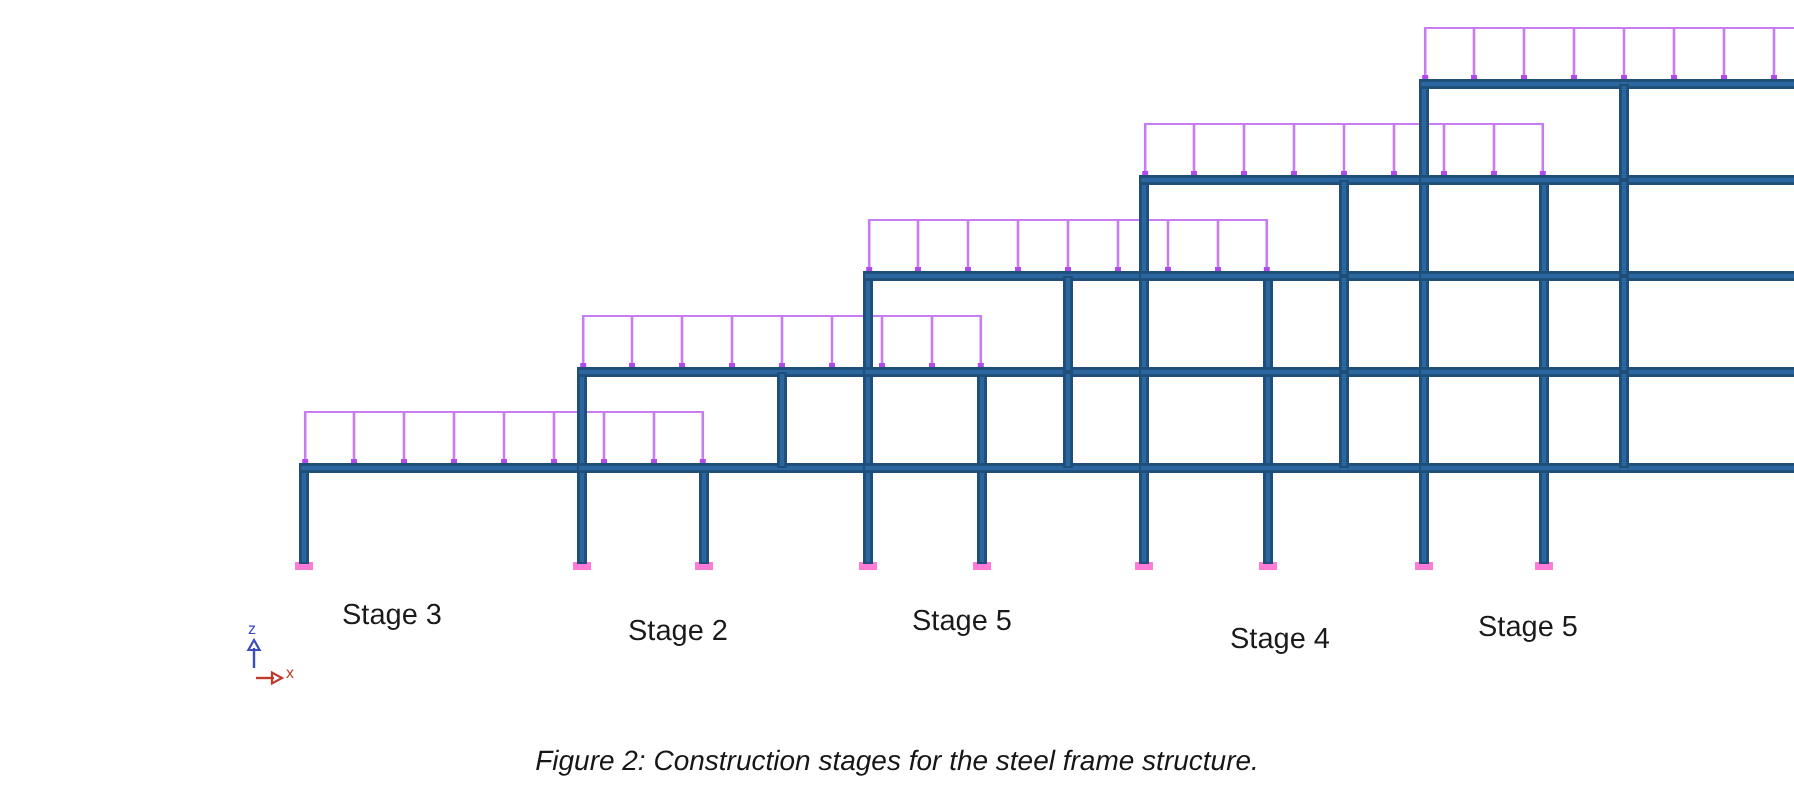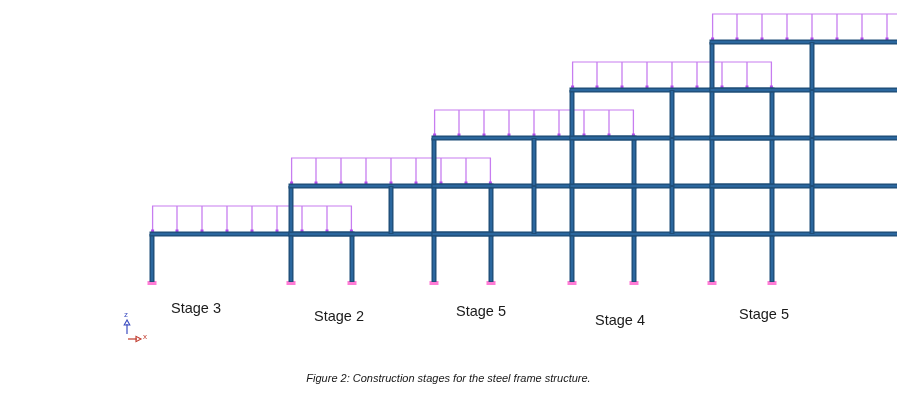"Stage 4" div.stage-label { left: 560px -> 580px }
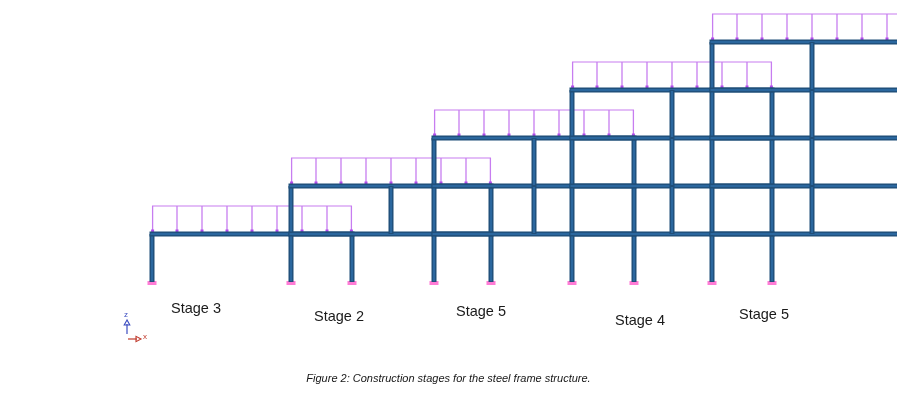"Figure 2: Construction stages for" #caption { font-size: 11px -> 14px }
